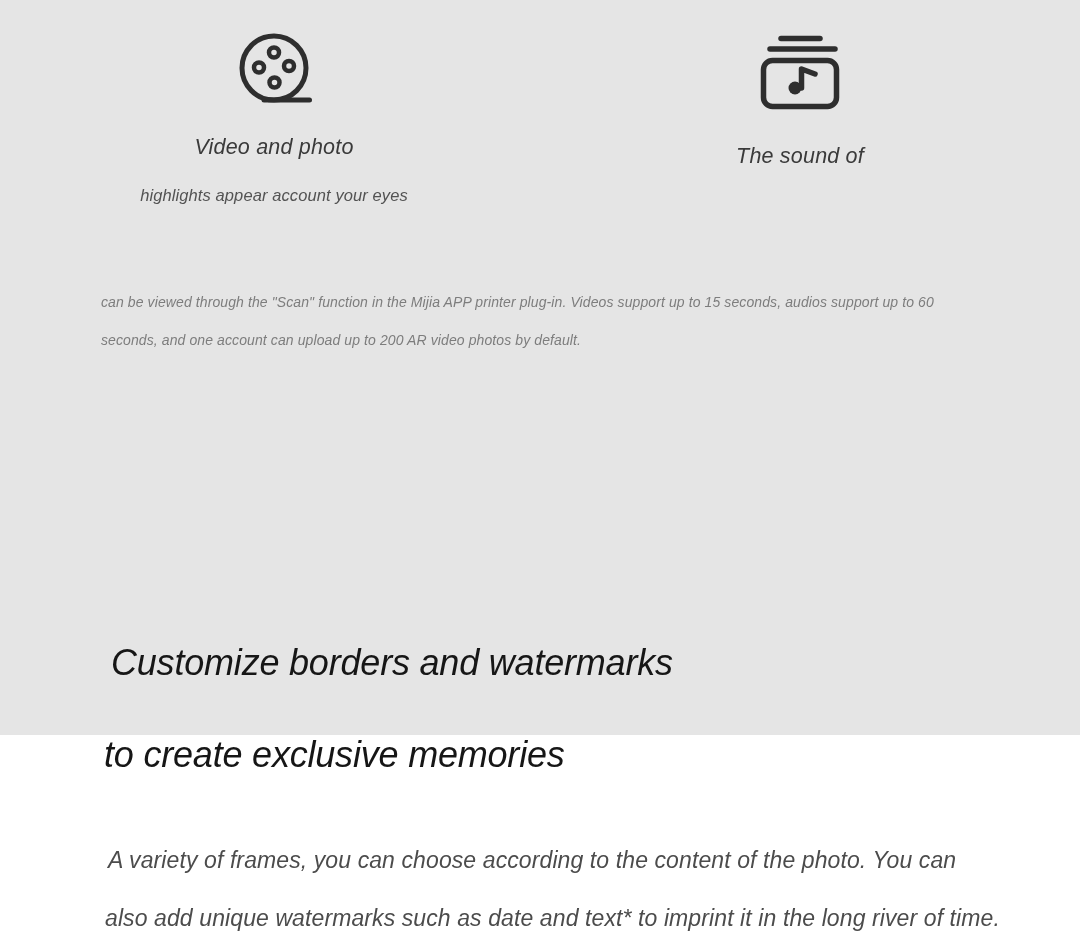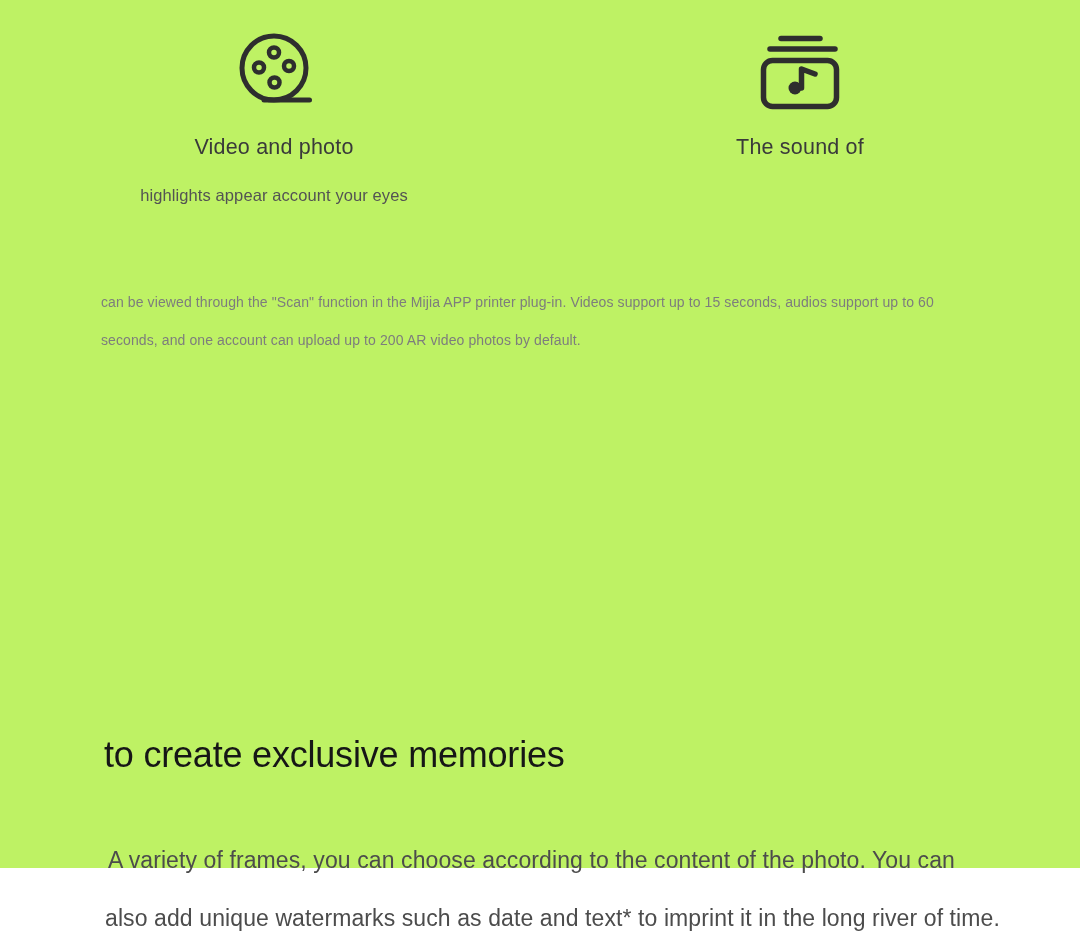"Video and photo" .page { background: #bef264 -> #e5e5e5; font-style: none -> italic; height: 868px -> 735px }
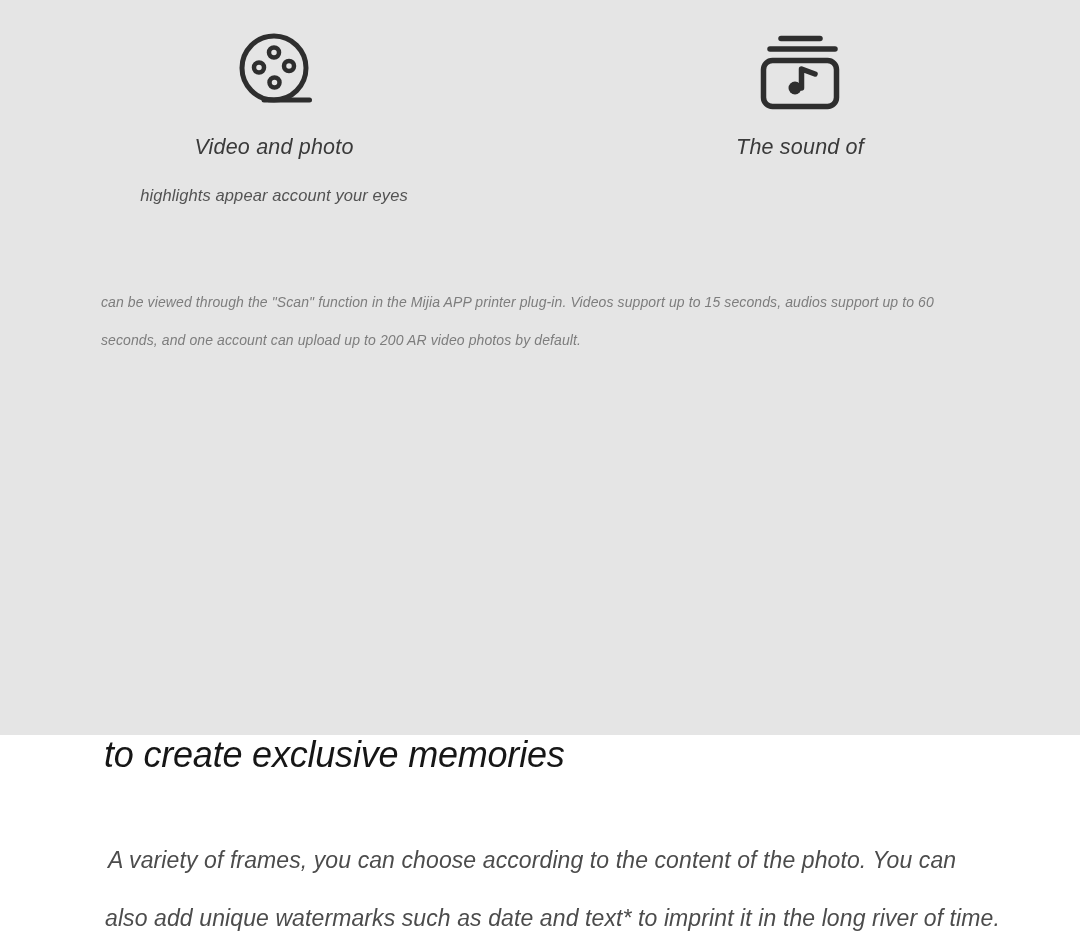"The sound of" .feature.right { gap: none -> 9px }
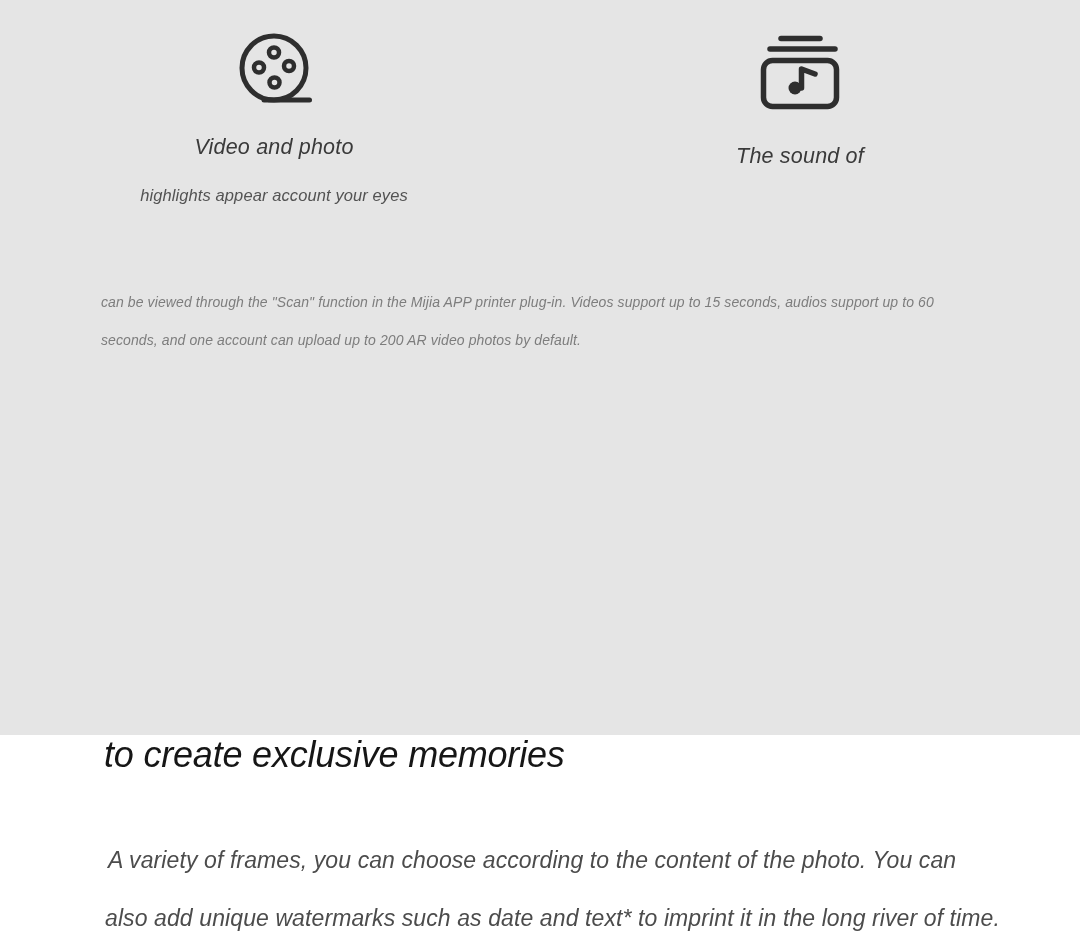"Customize borders and watermarks" div.h-line { html: none -> <div>Customize borders and watermarks</div> }
